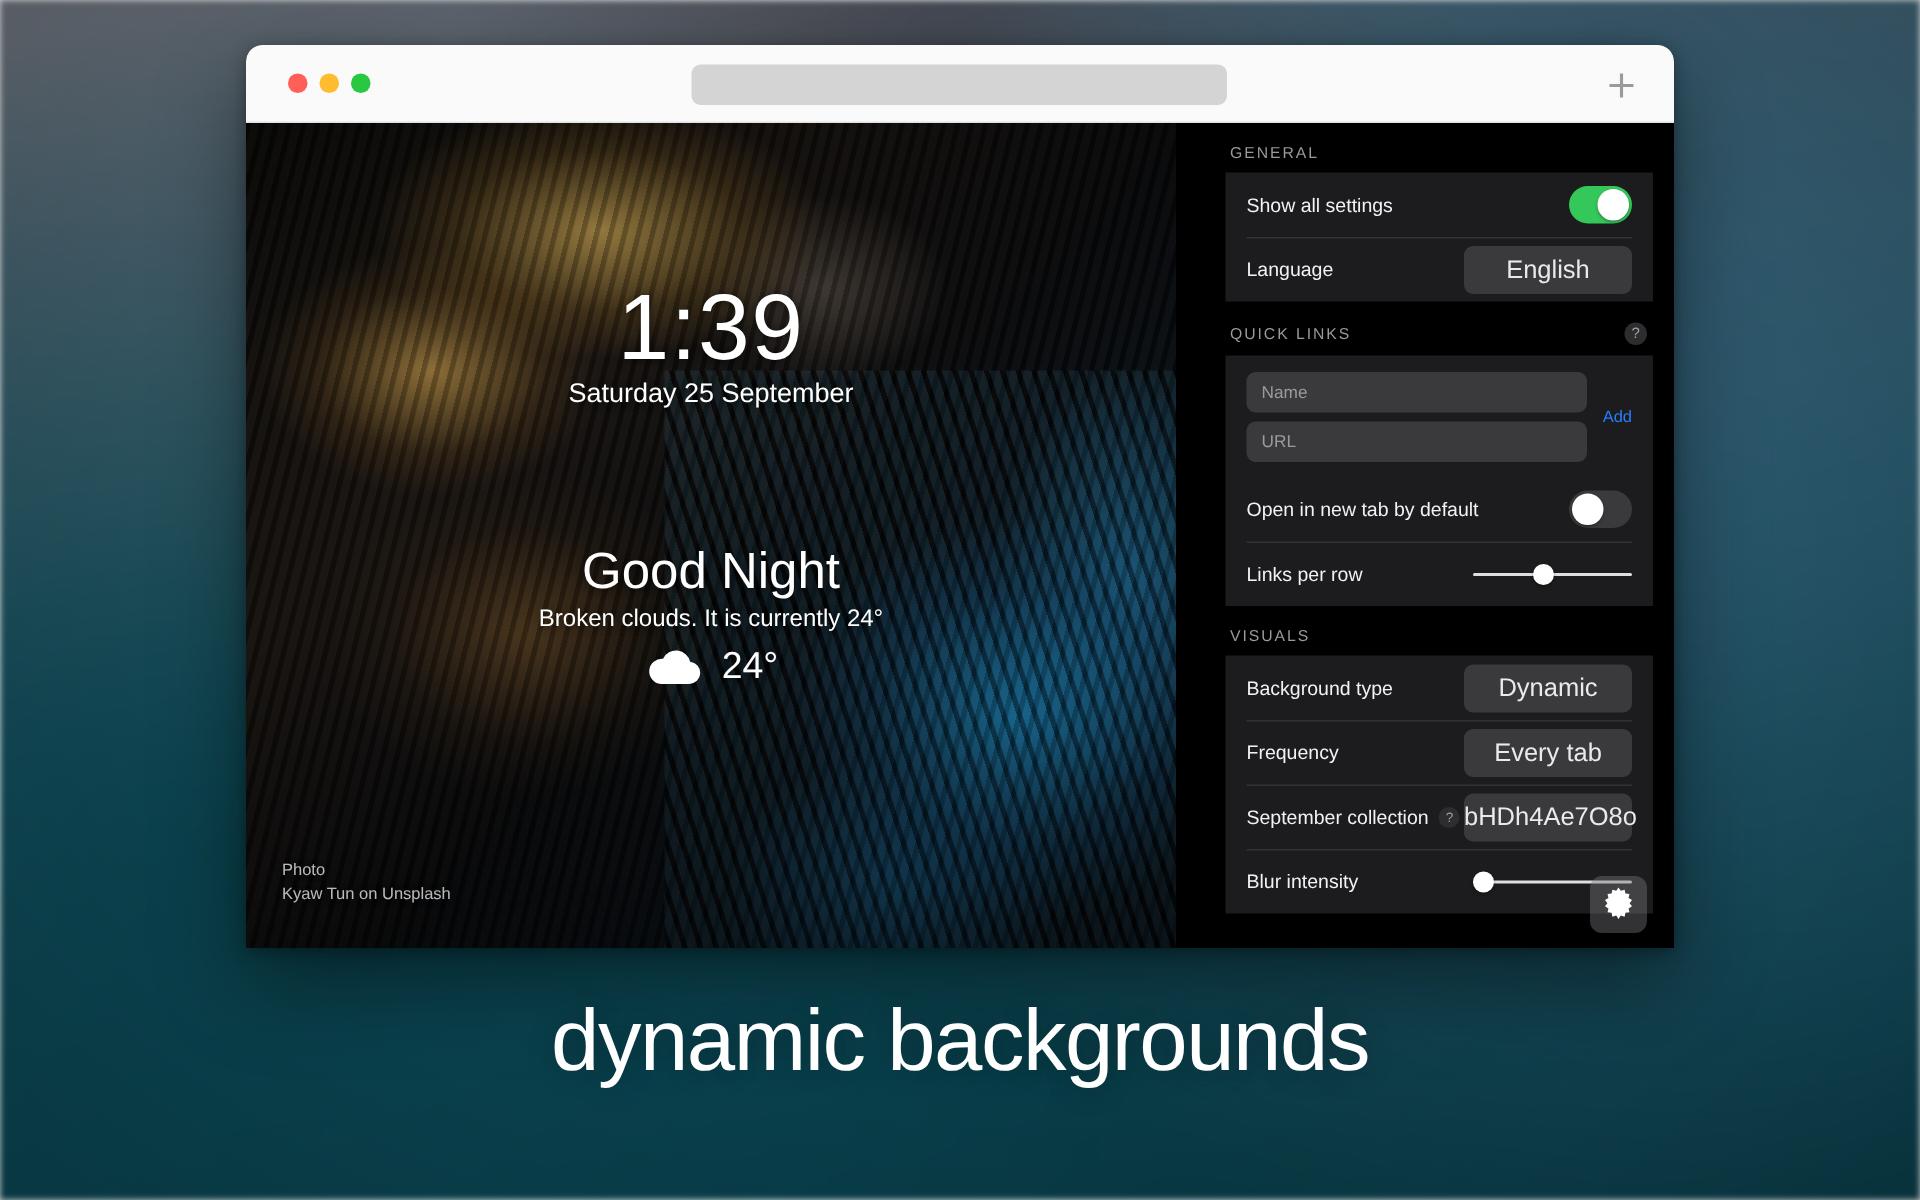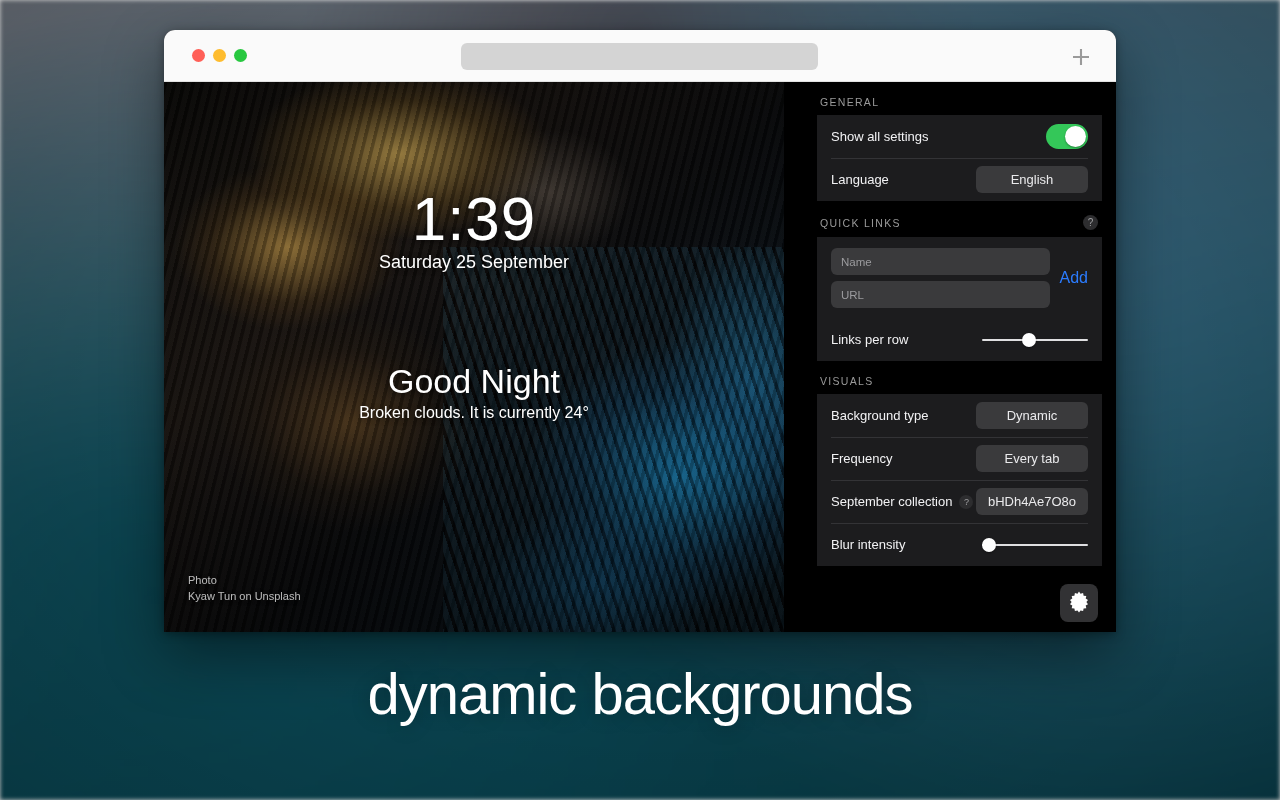"English" .pill { font-size: 13px -> 17px }
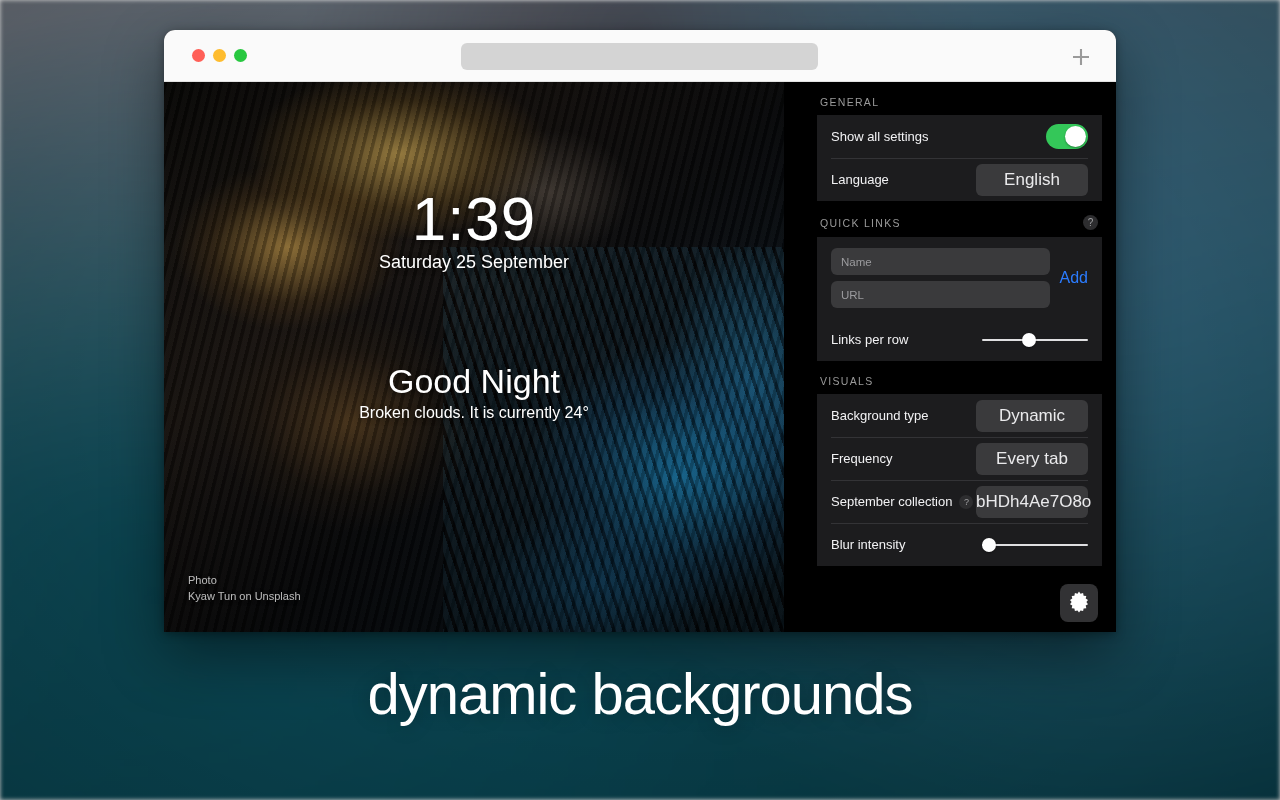"Add" .add-link { font-size: 16px -> 11px }
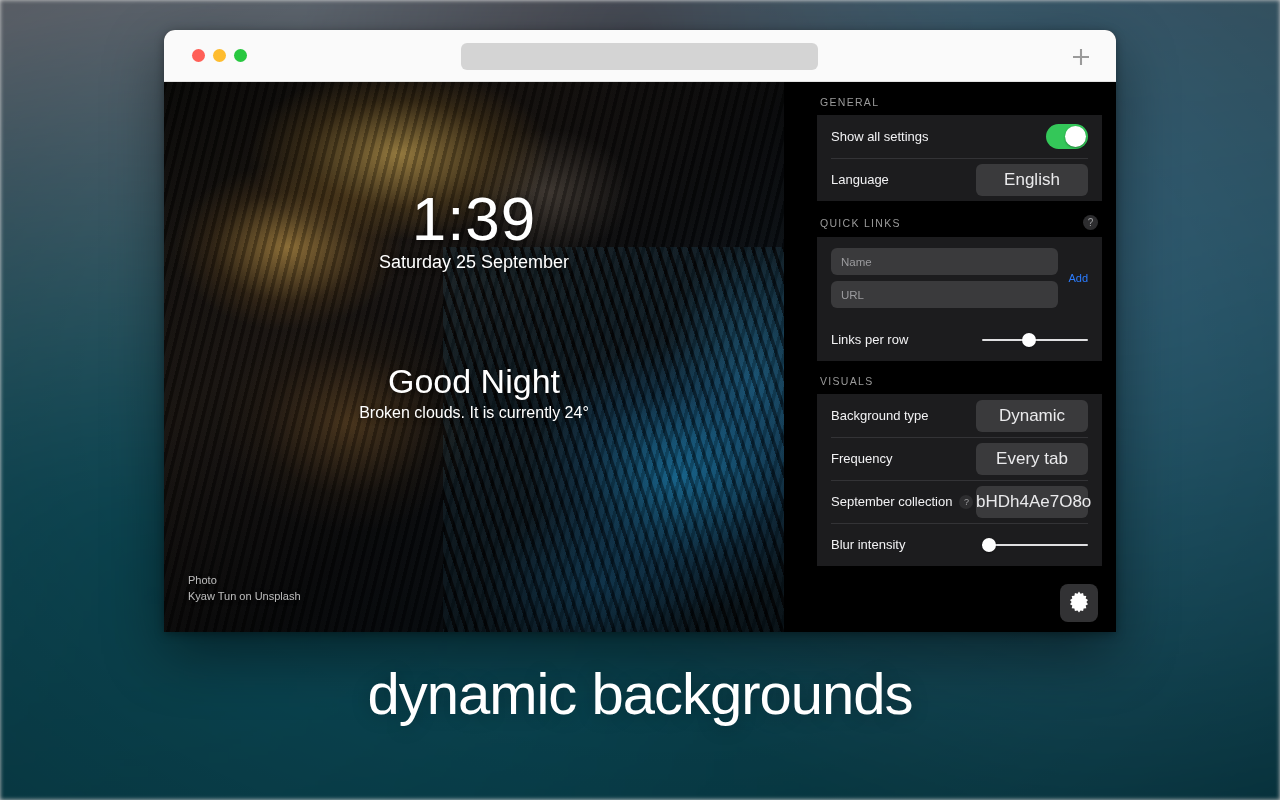"Open in new tab by" div.row { html: none -> <div> <span>Open in new tab by default</span> <div> <div></div> </div> </div> }
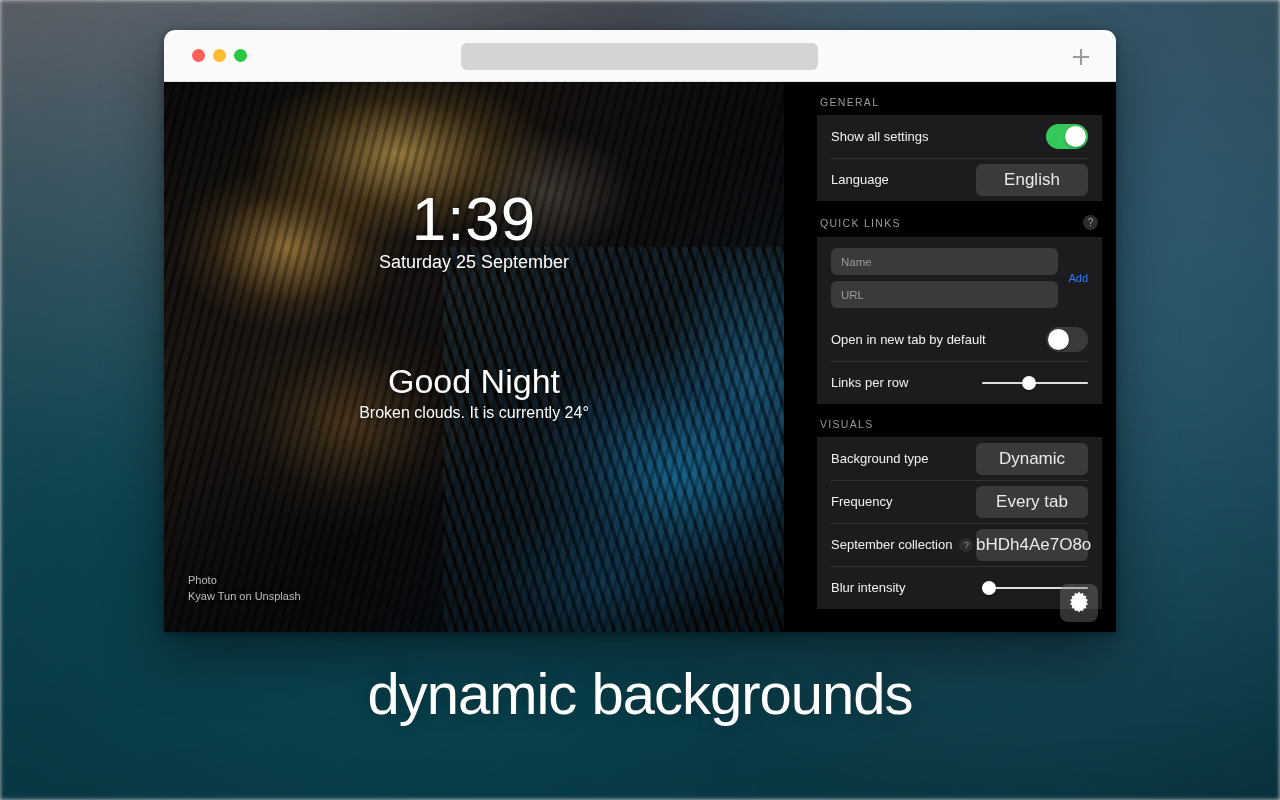"24°" div { html: none -> <div> <svg> <path></path> </svg> <span>24°</span> </div> }
